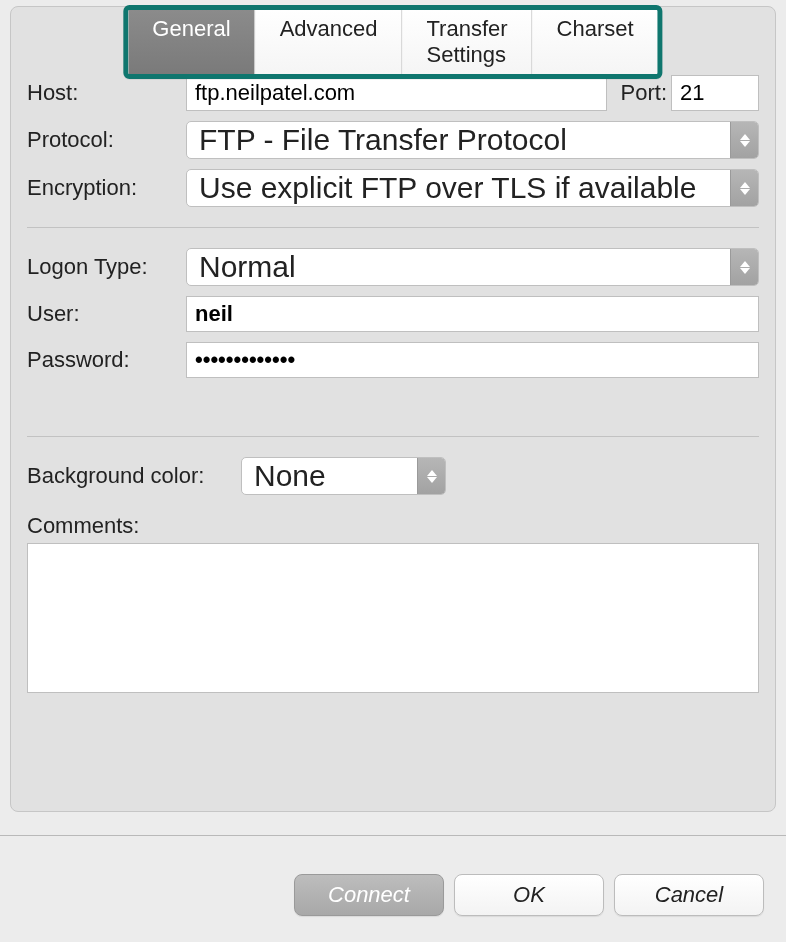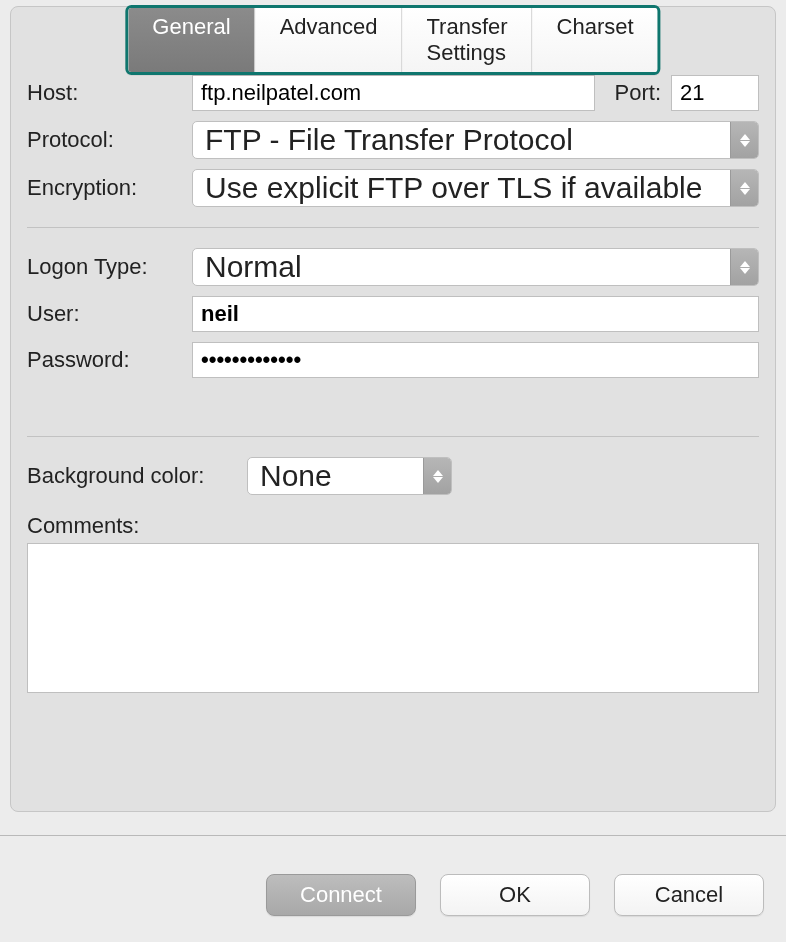"General" .tabs { border: 3px solid #0f766e -> 5px solid #0f766e }
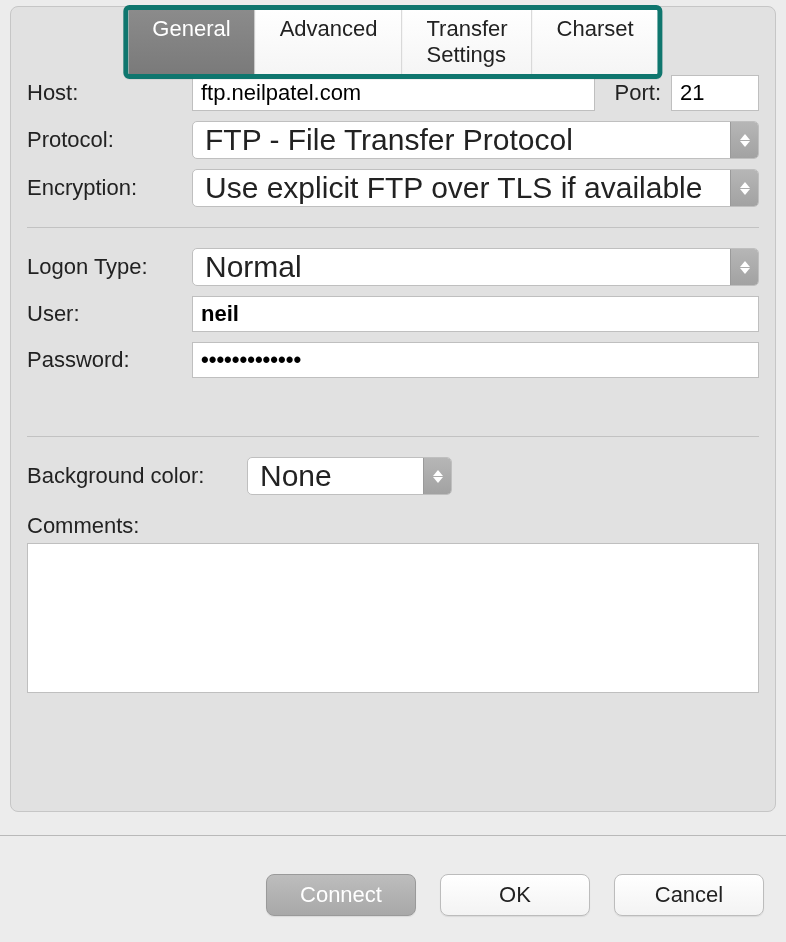"Host:" .row { gap: 10px -> 4px }
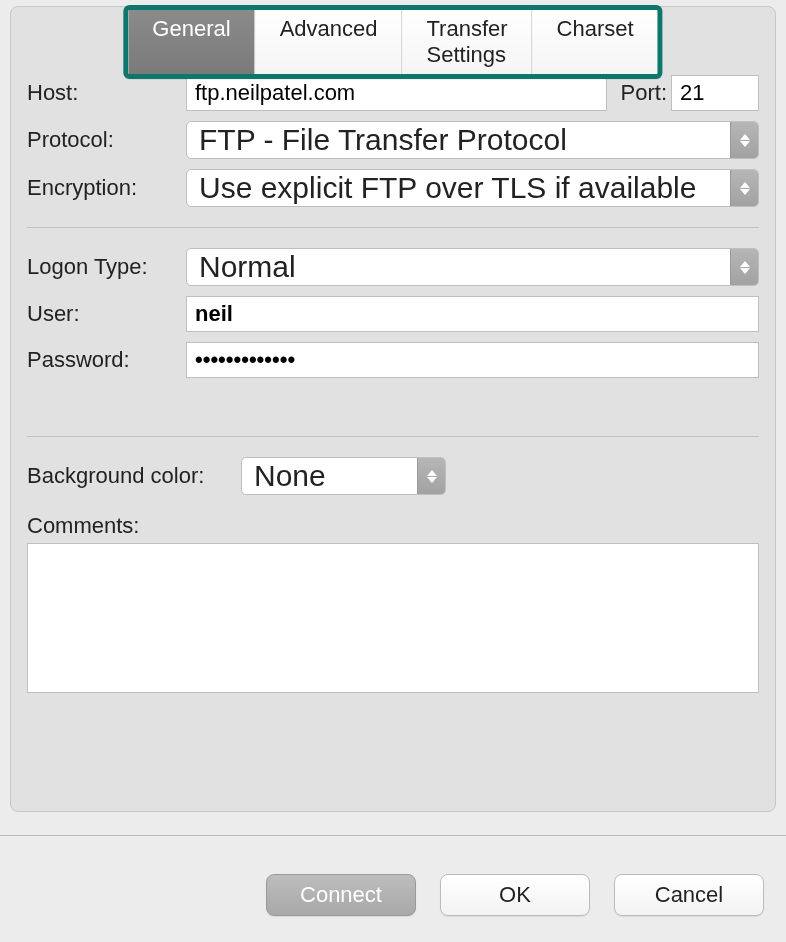"Connect" .buttons { font-style: none -> italic; gap: 24px -> 10px }
